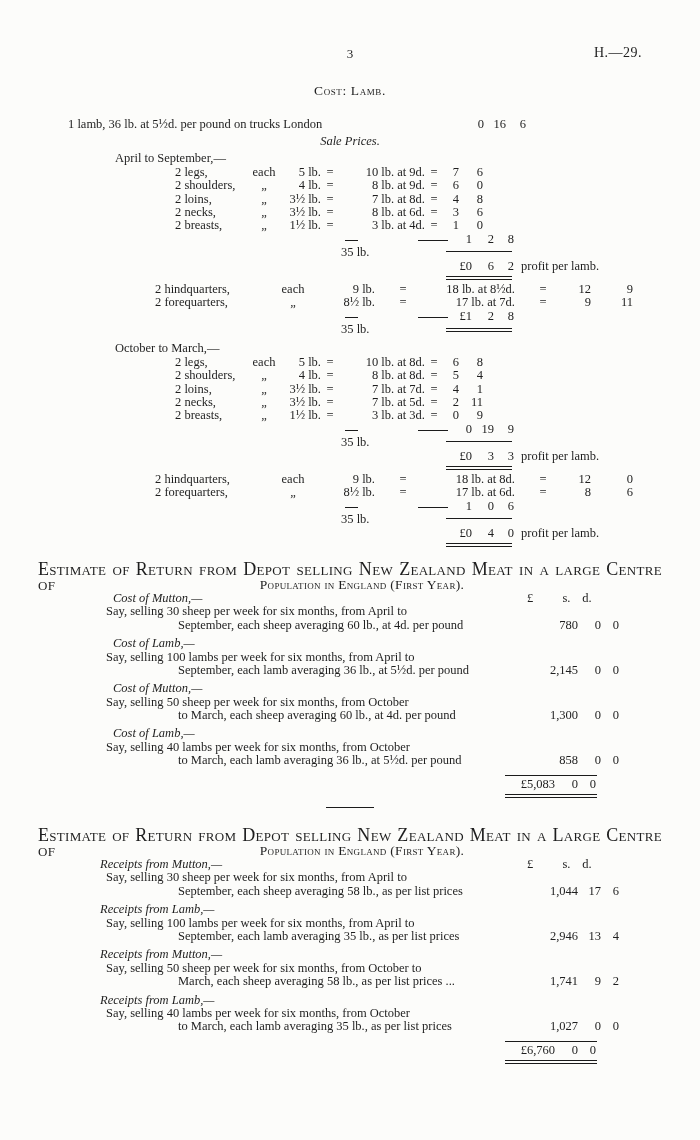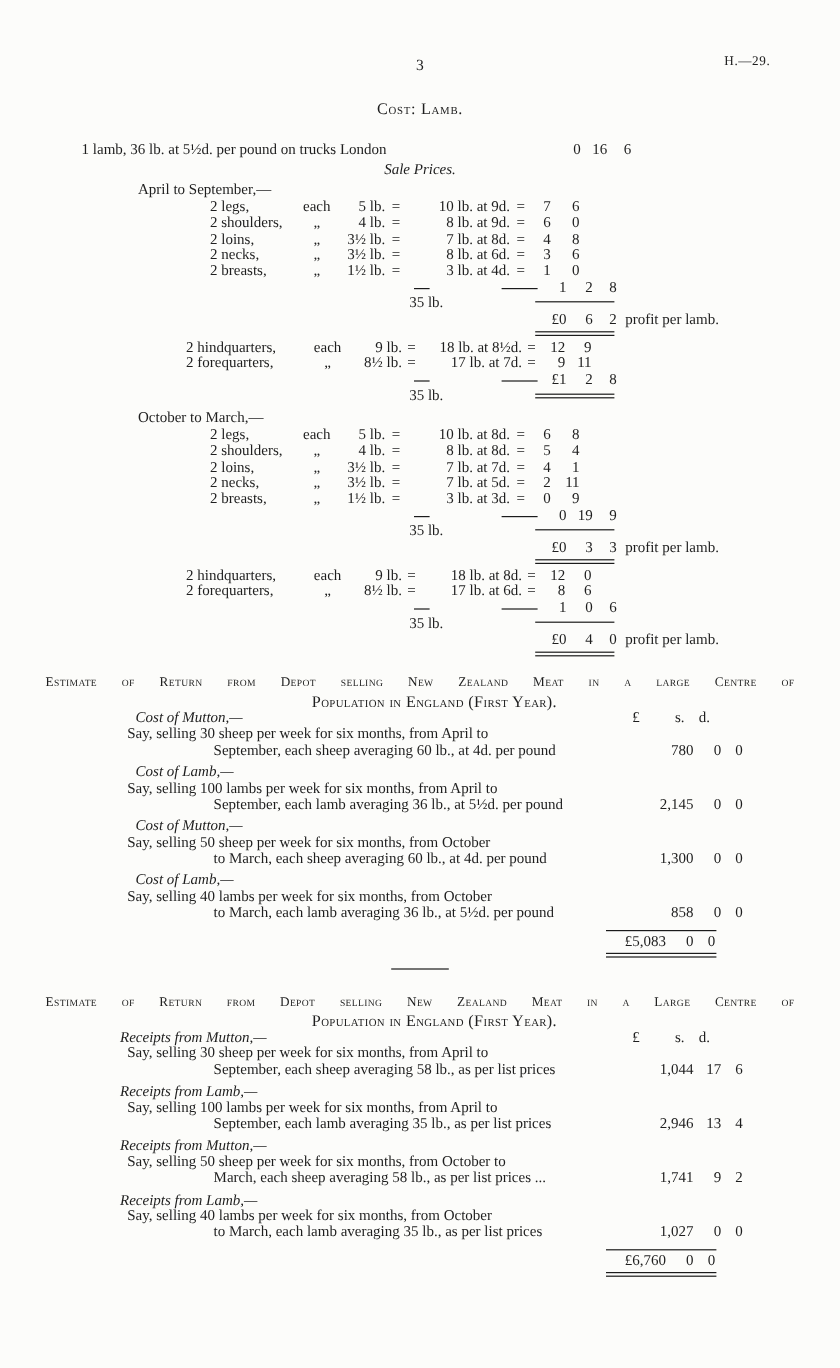"H.—29." .docref { font-size: 11px -> 14px }
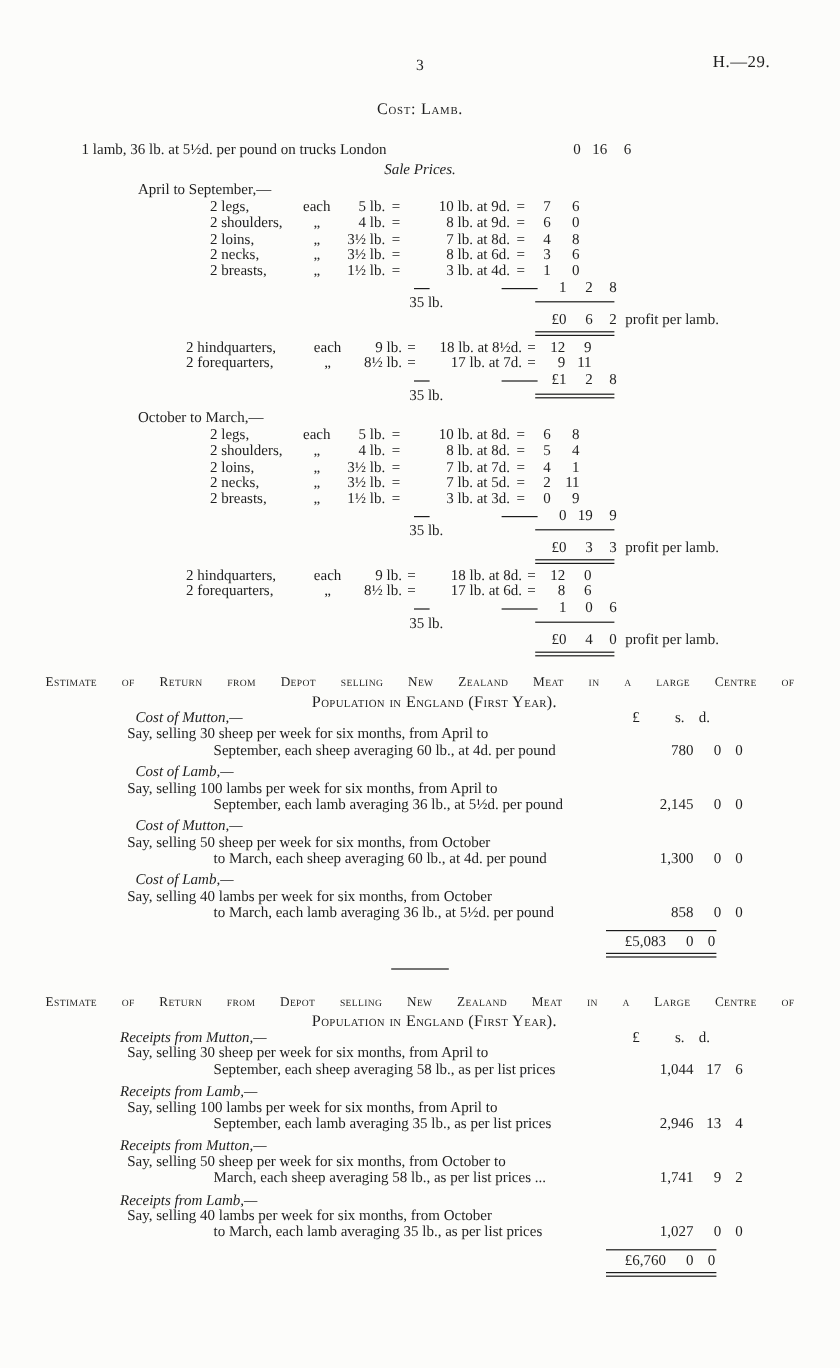"2 hindquarters," .qrt { gap: none -> 20px }
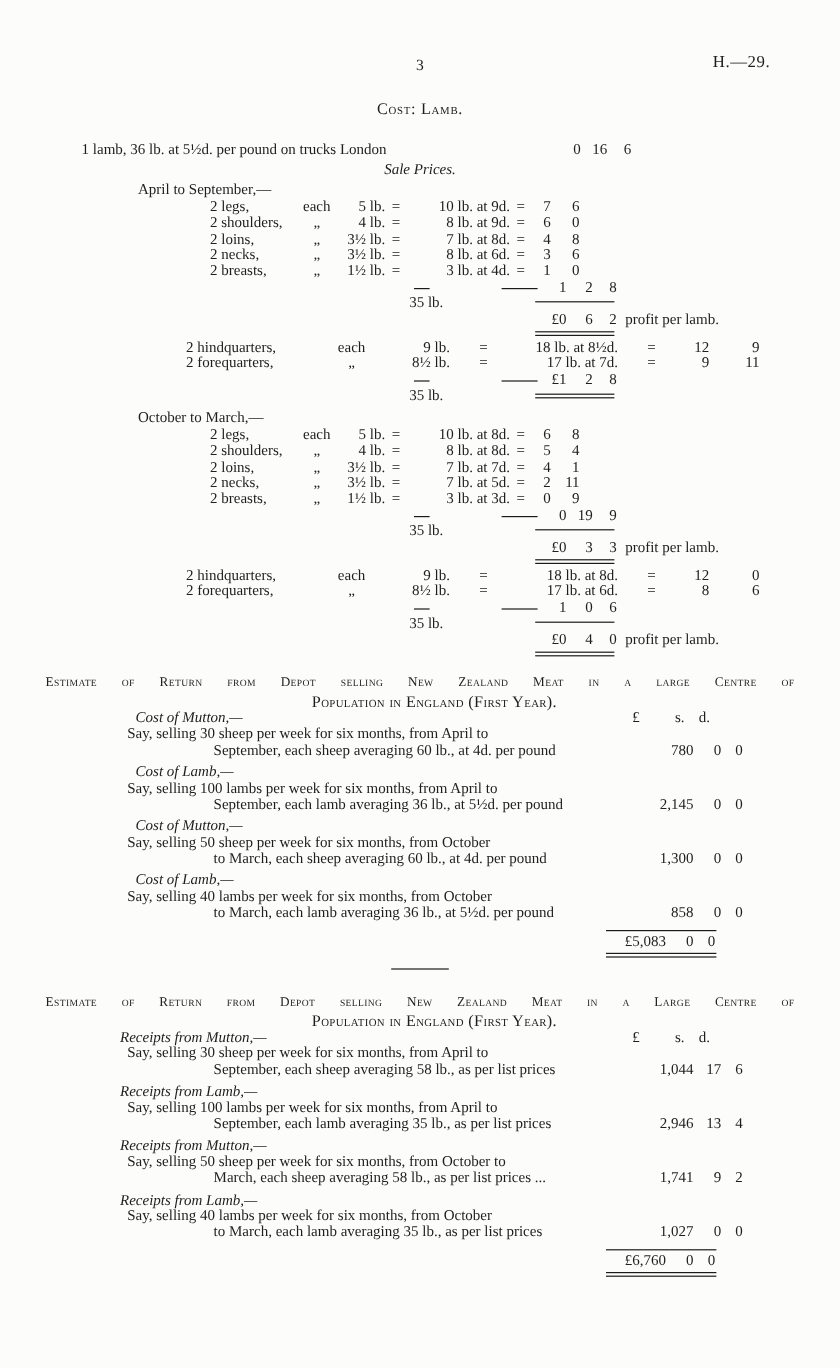"Estimate of Return from Depot" .esth1 { font-size: 11px -> 18px }
